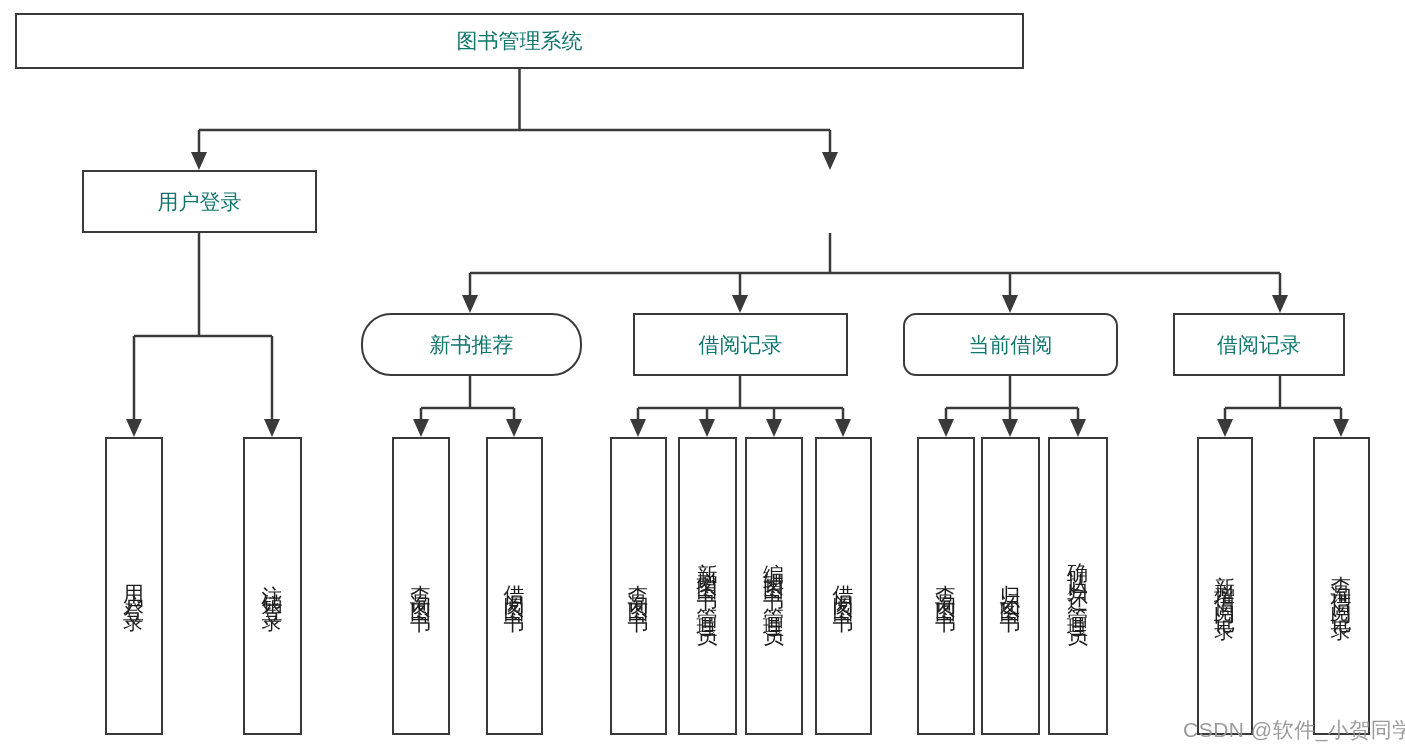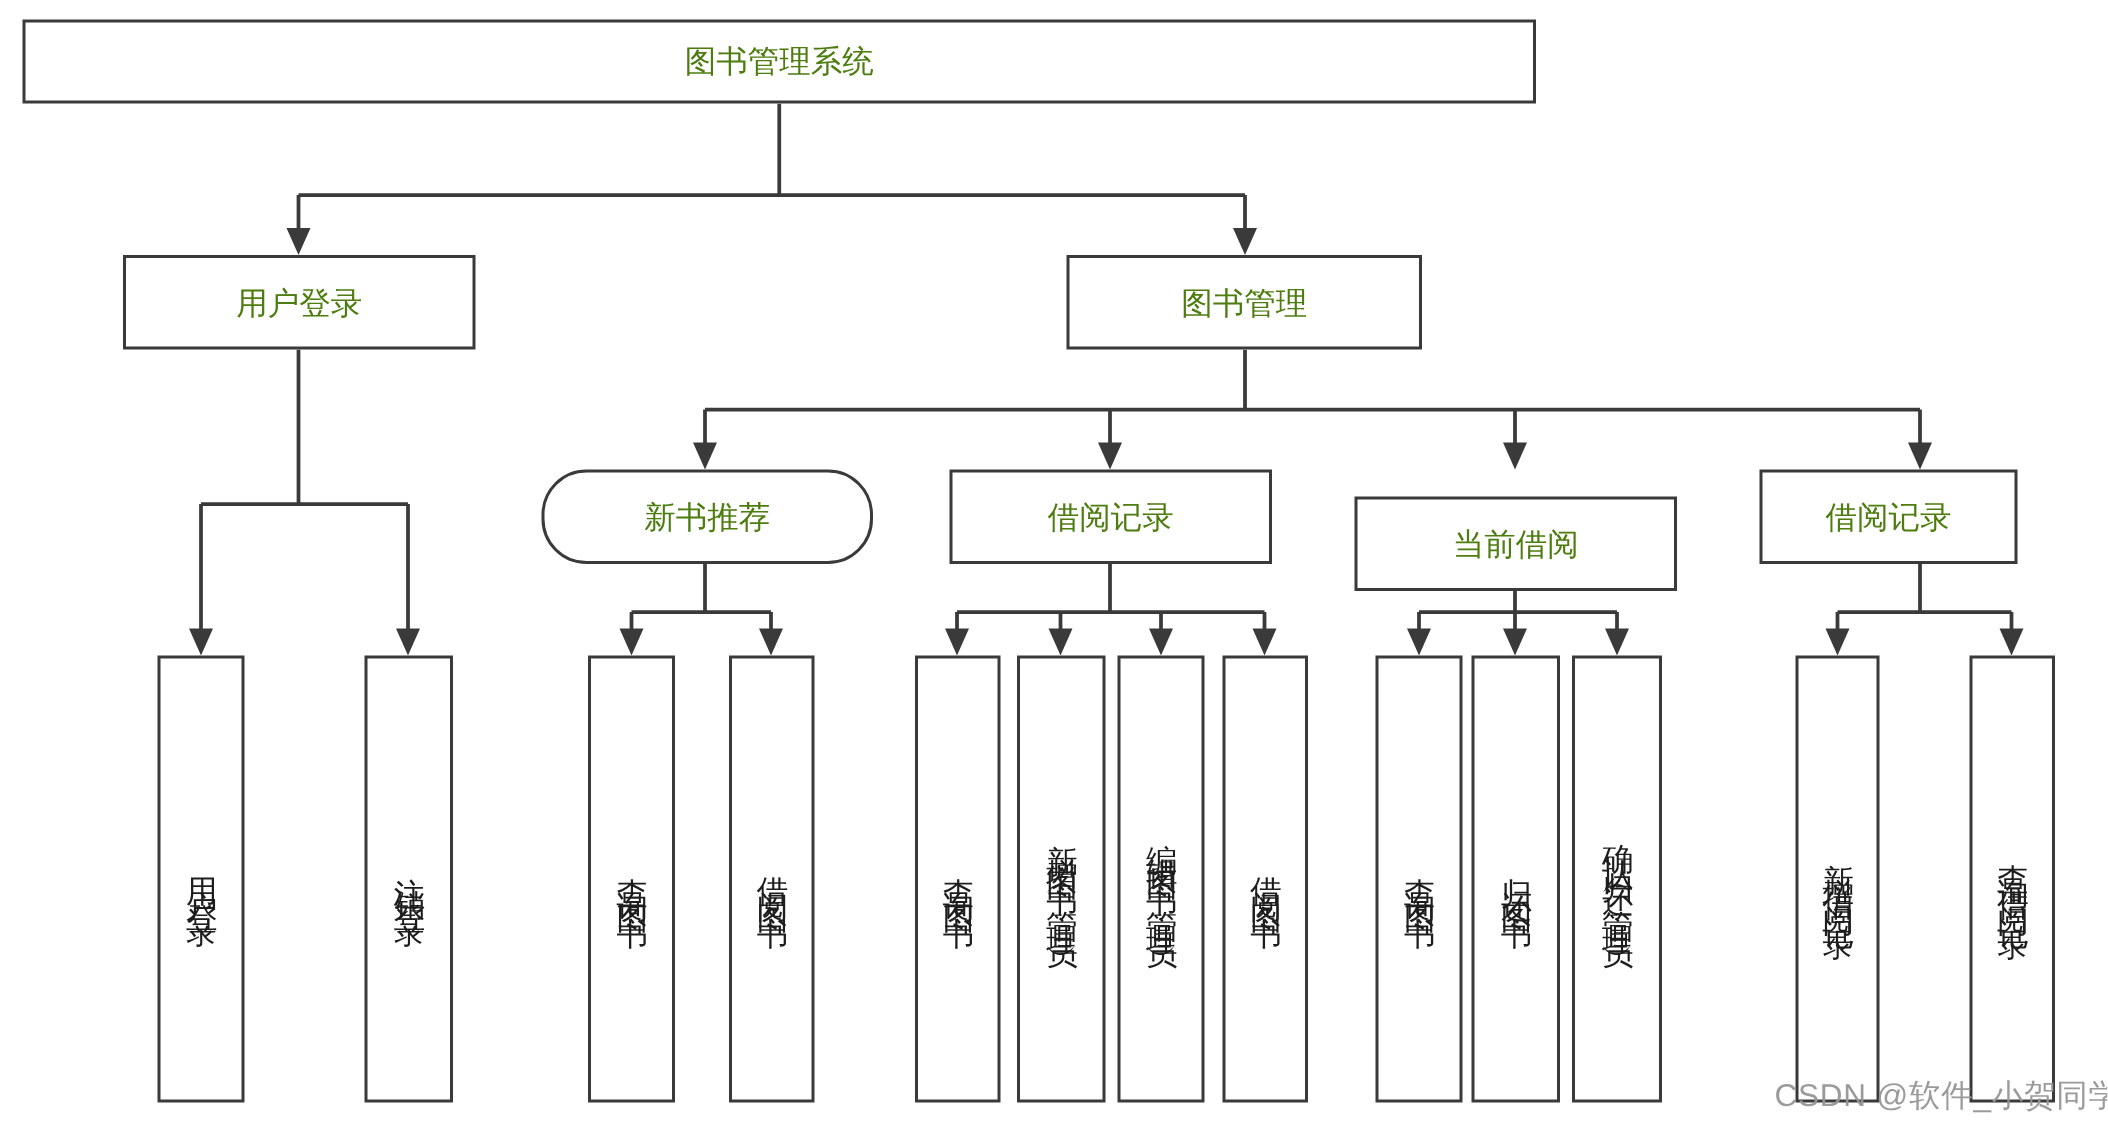"图书管理系统" .hlbl { color: #4d7c0f -> #0f766e }
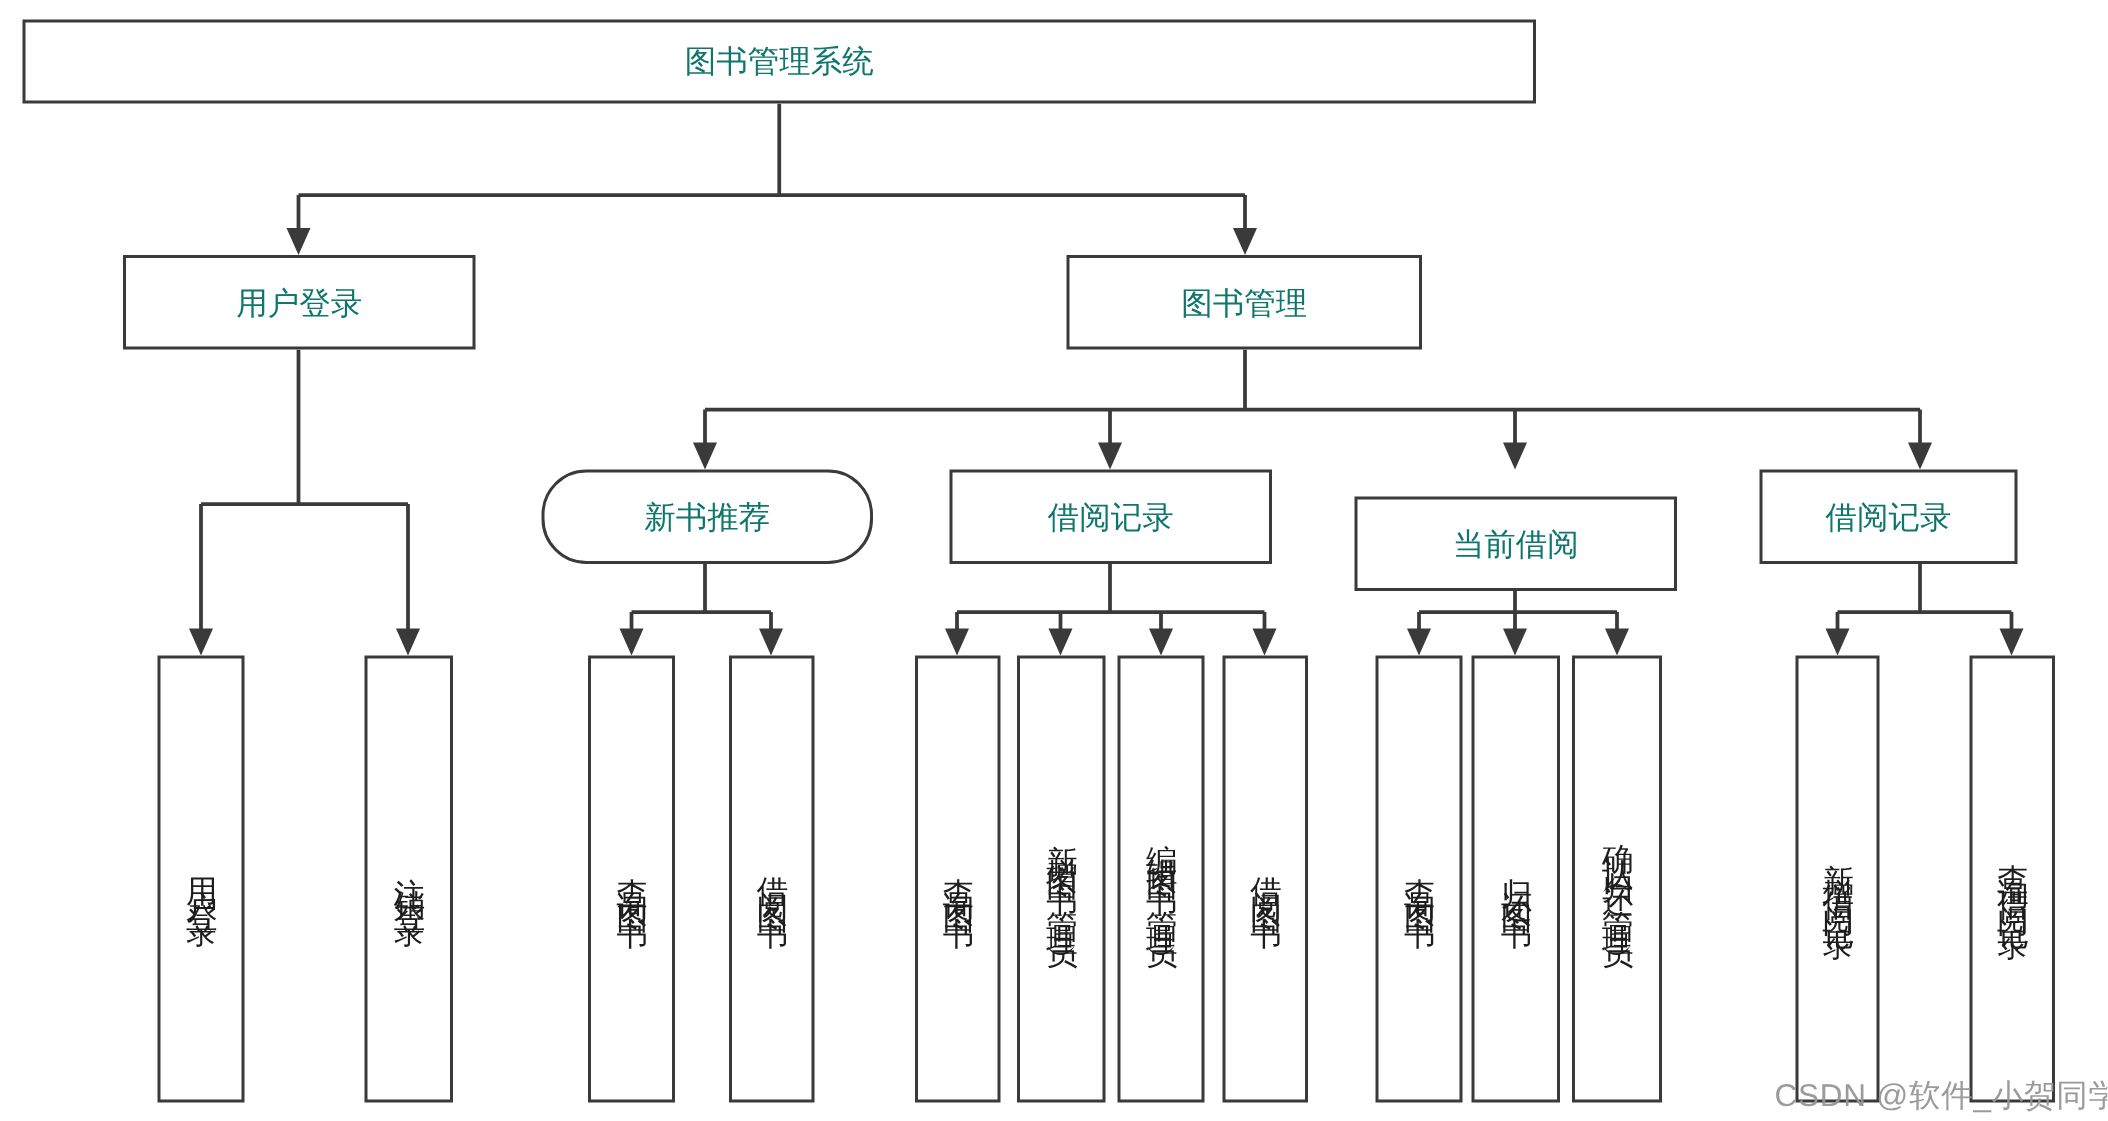"图书管理" div.box { html: <div> <span>图书管理</span> </div> -> none }
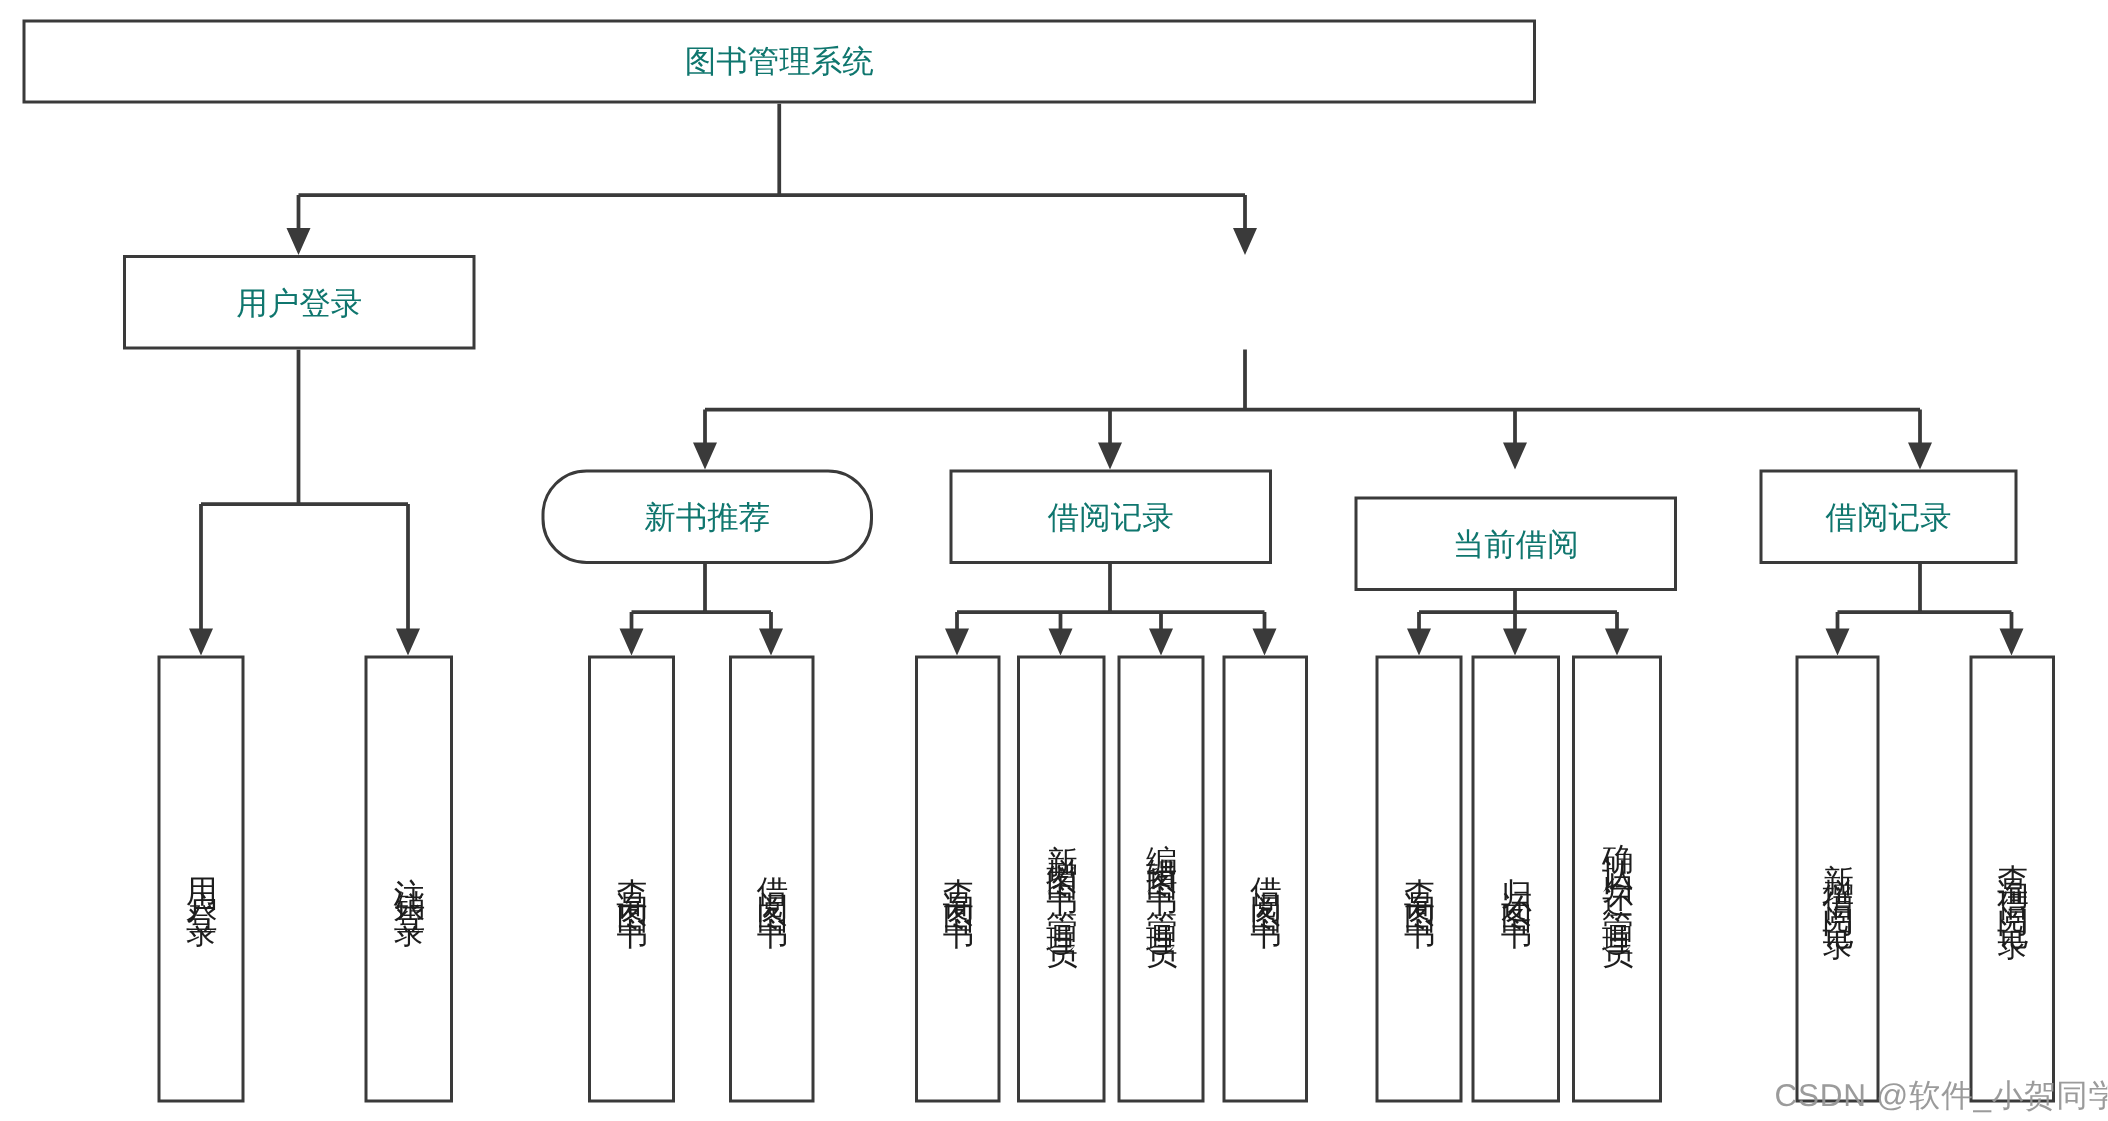"当前借阅" .b-curborrow { border-radius: none -> 13px; top: 331px -> 313px }
